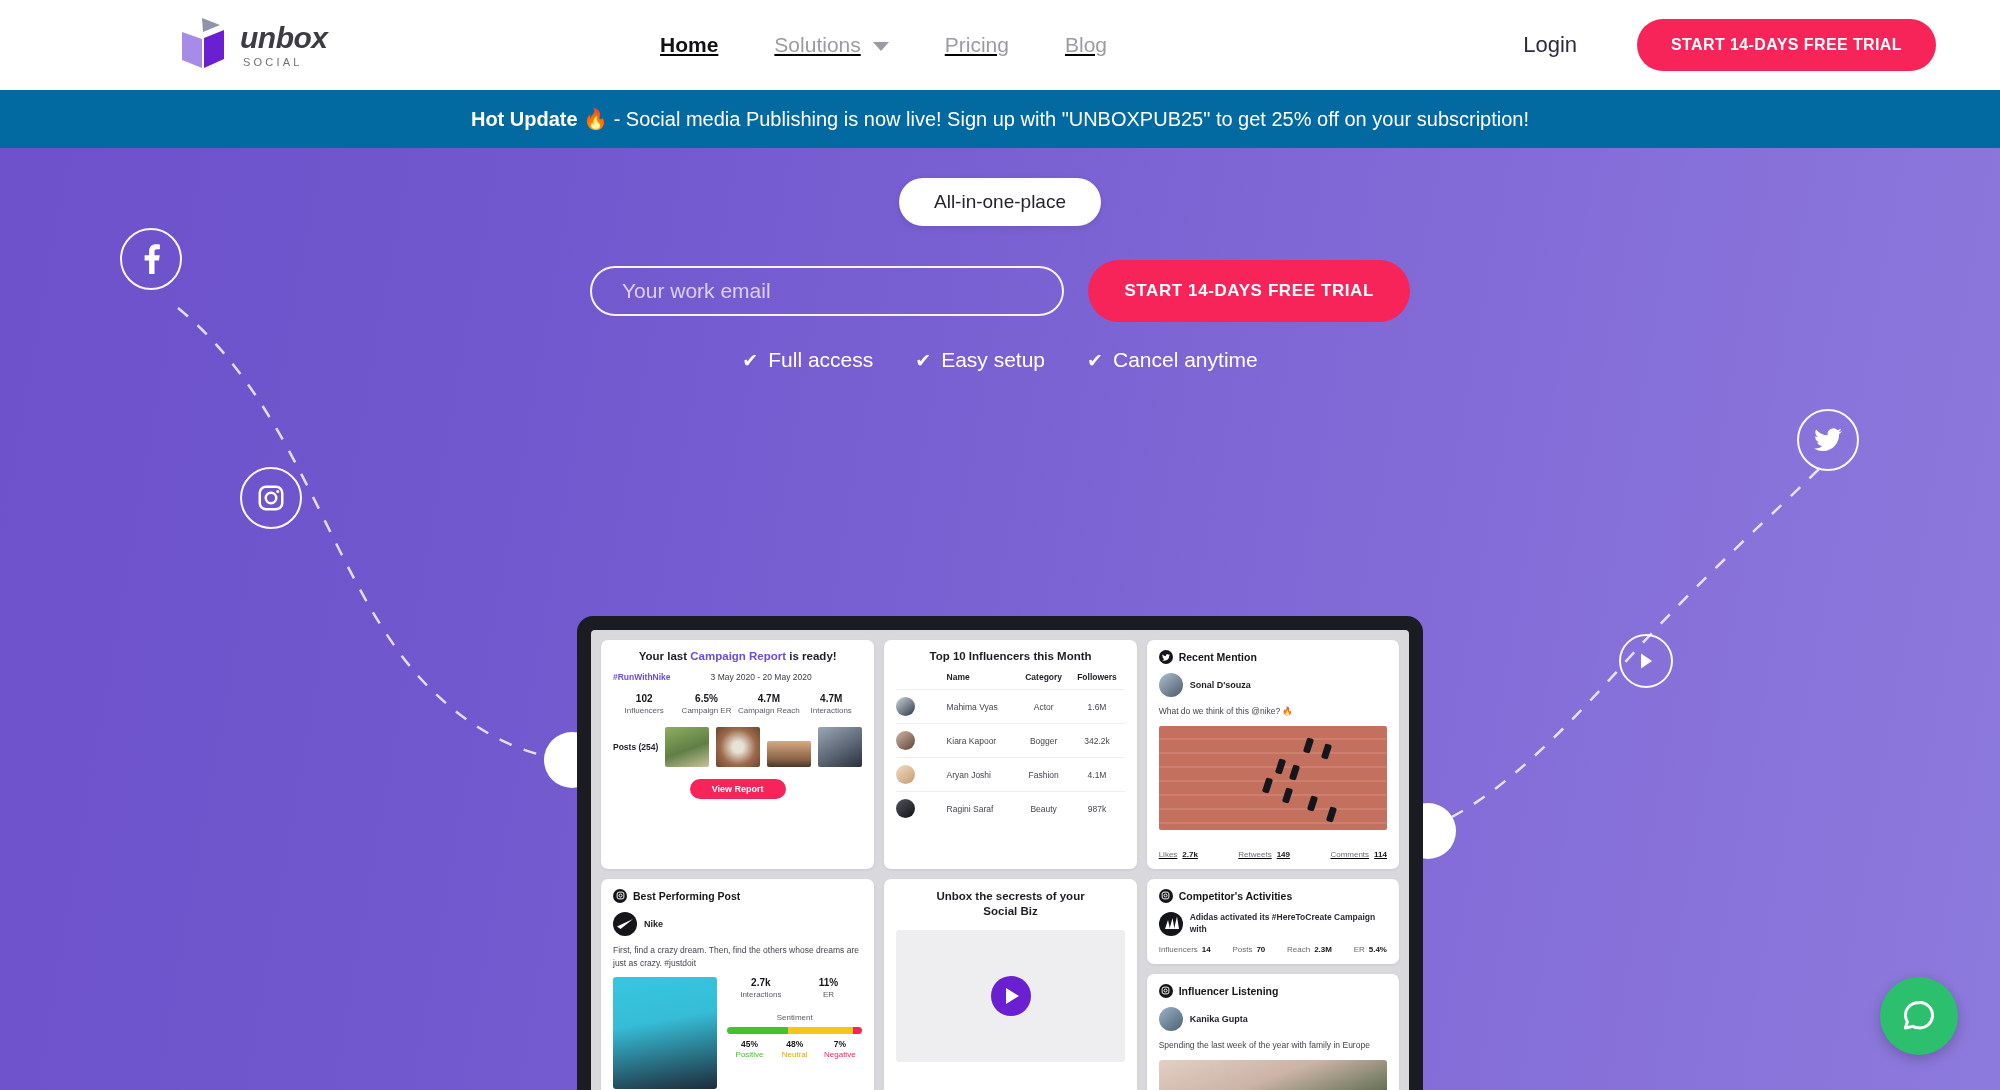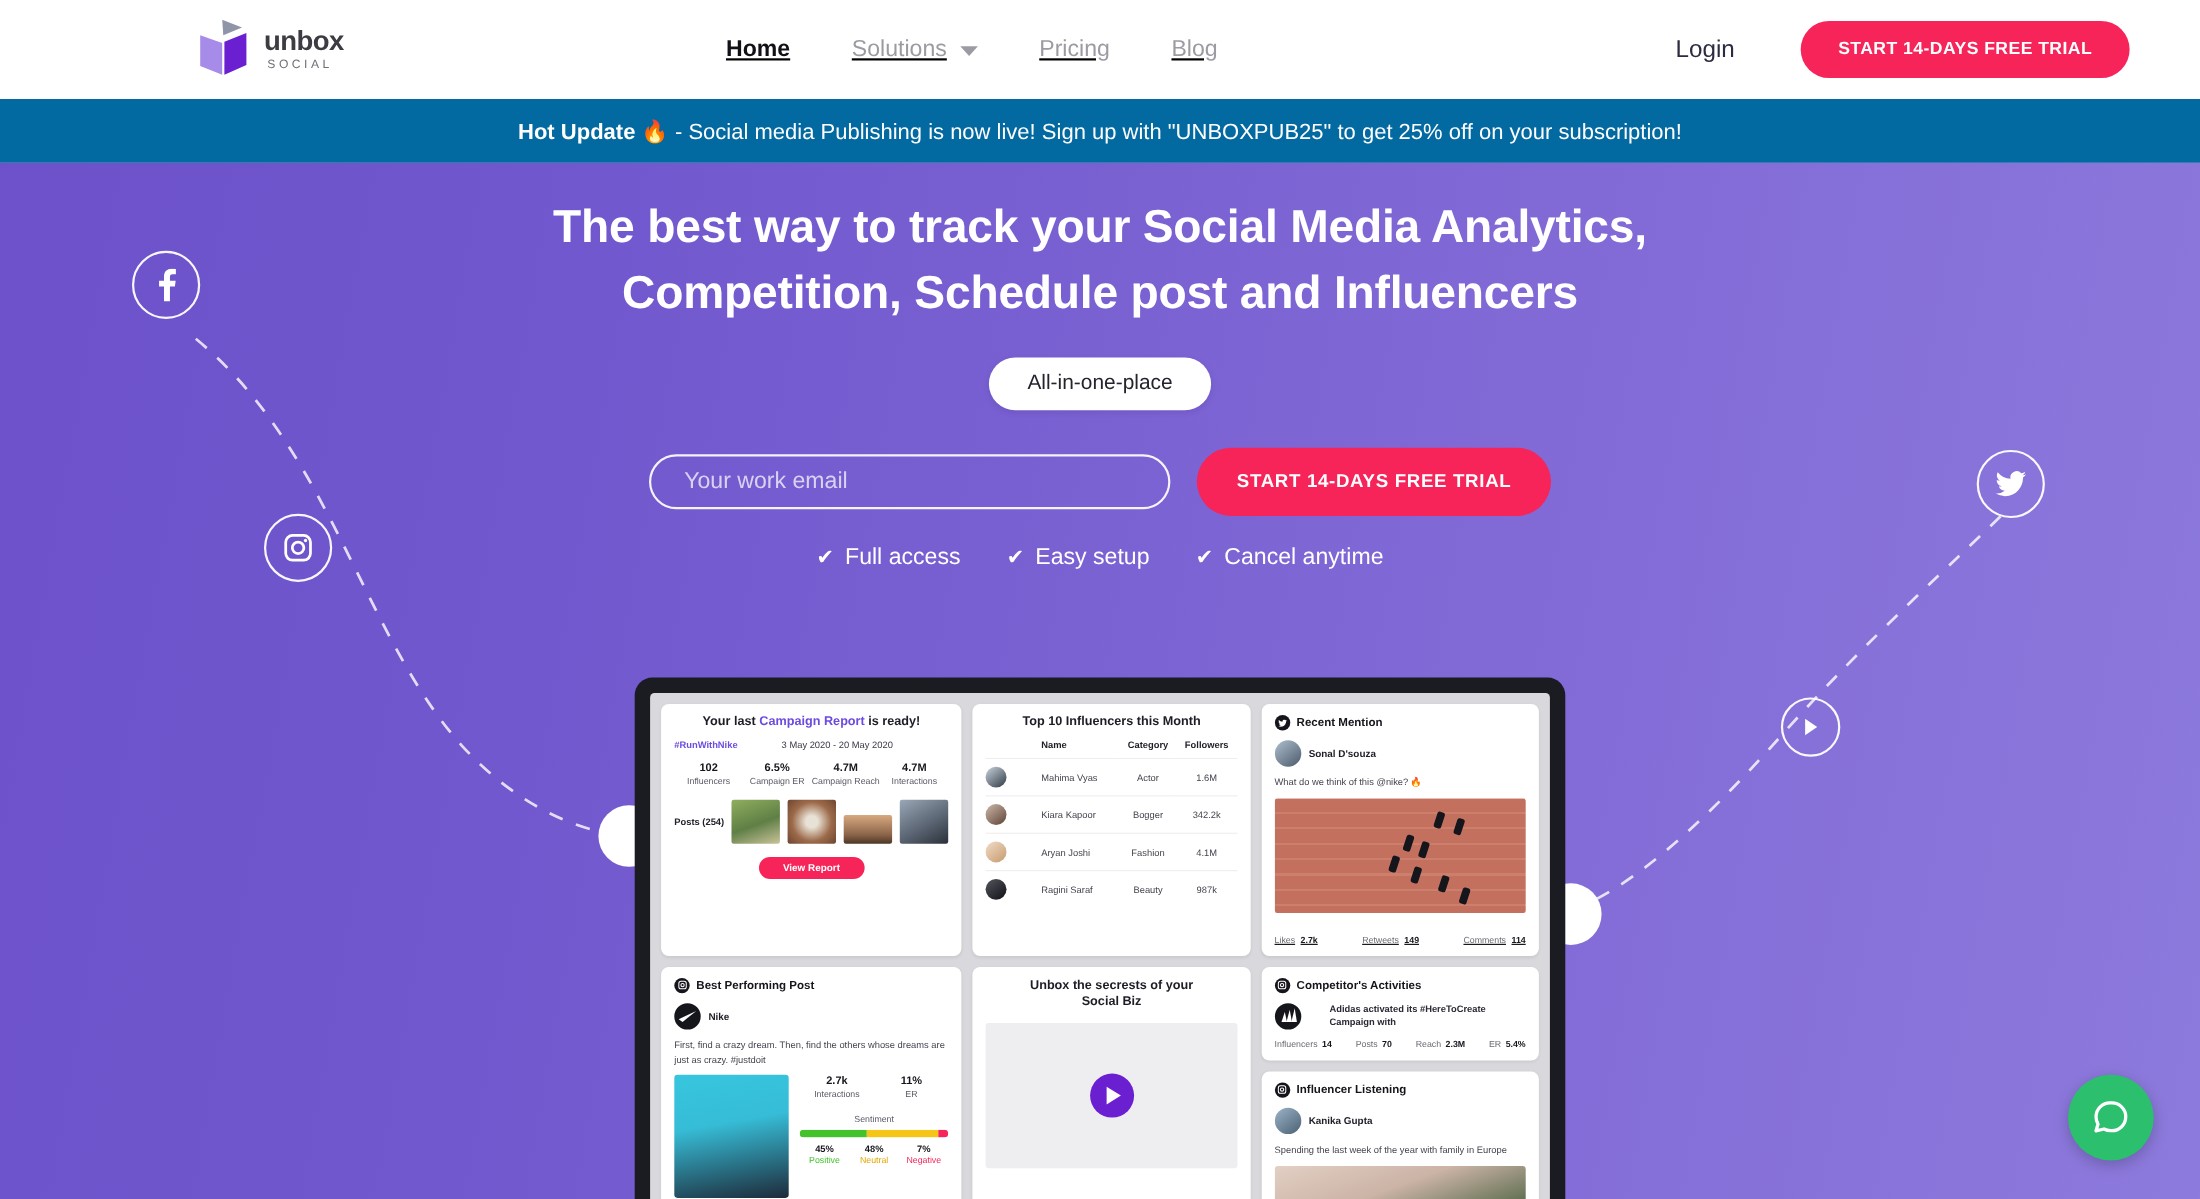"unbox" .logo-name { font-size: 25px -> 30px; font-style: none -> italic }
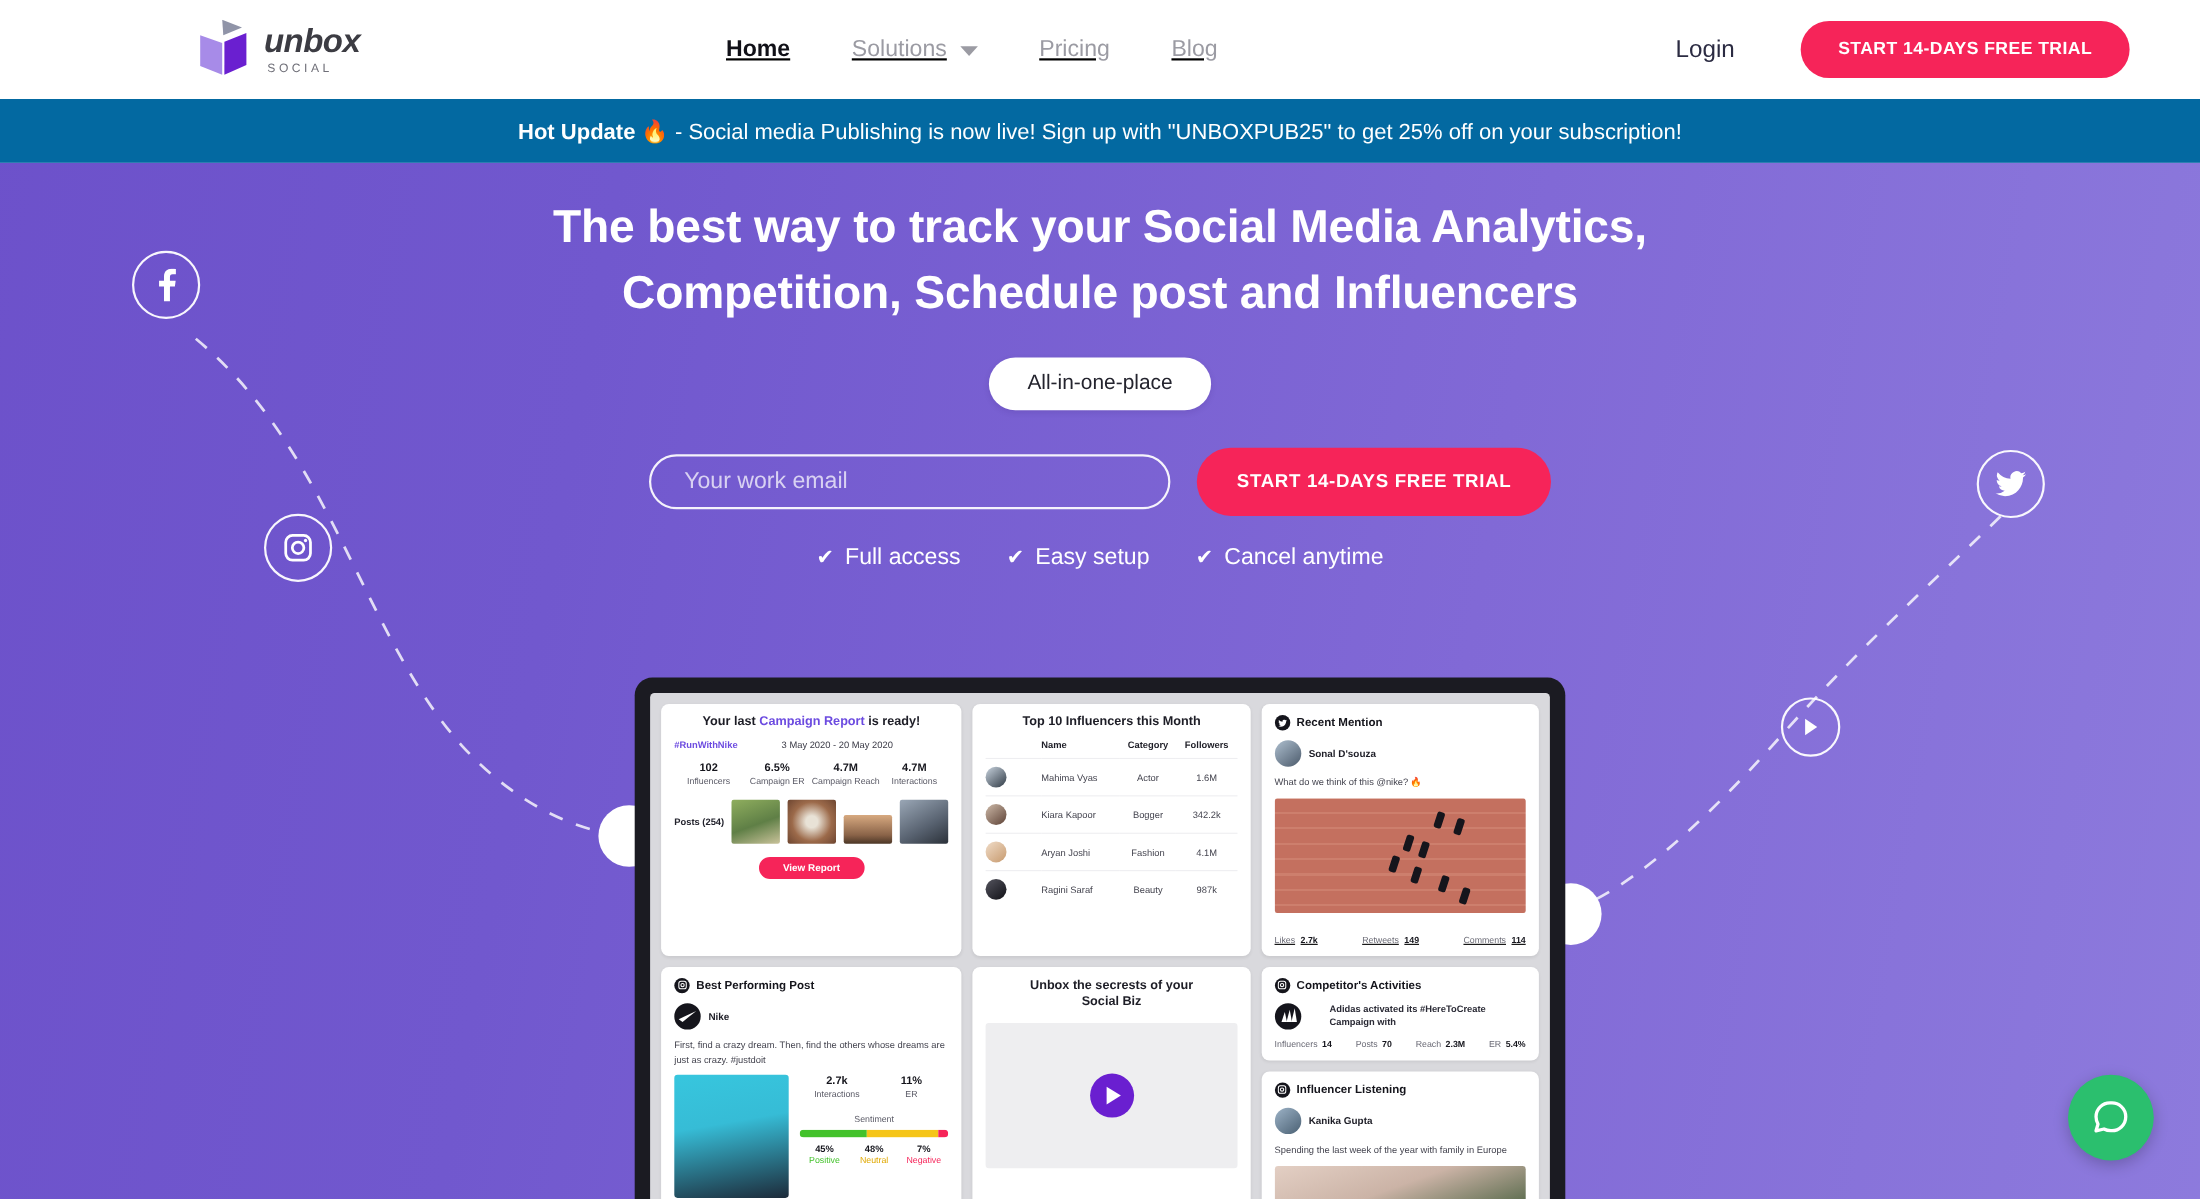"The best way to track" h1.headline { html: <h1> <span>The best way to track your Social Media Analytics,</span><br> <span>Competition, Schedule post and Influencers</span> </h1> -> none }
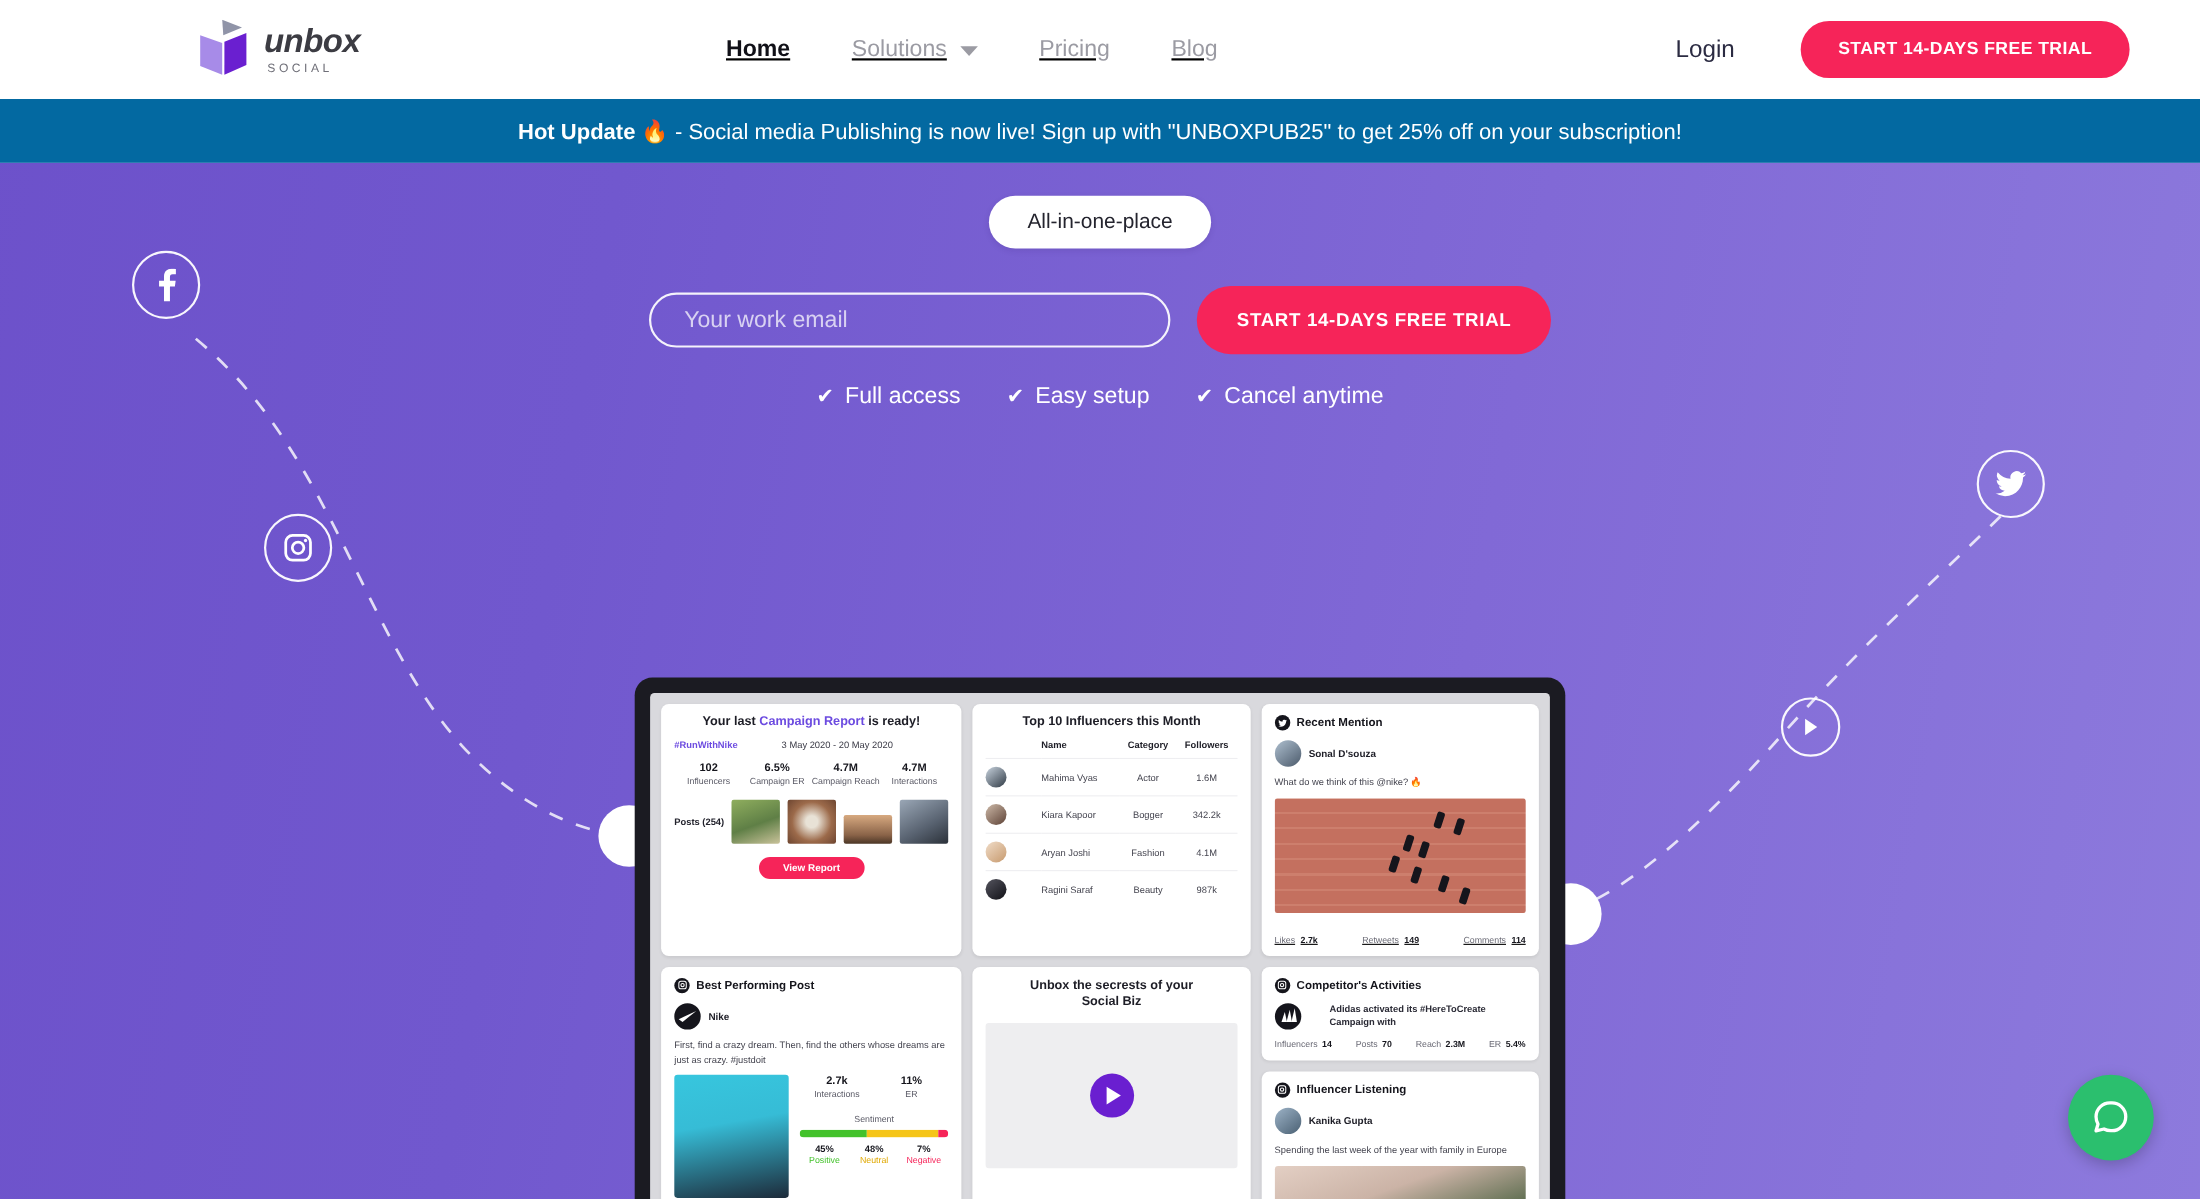"Adidas activated its #HereToCreate" .comp-row { gap: 26px -> 7px }
